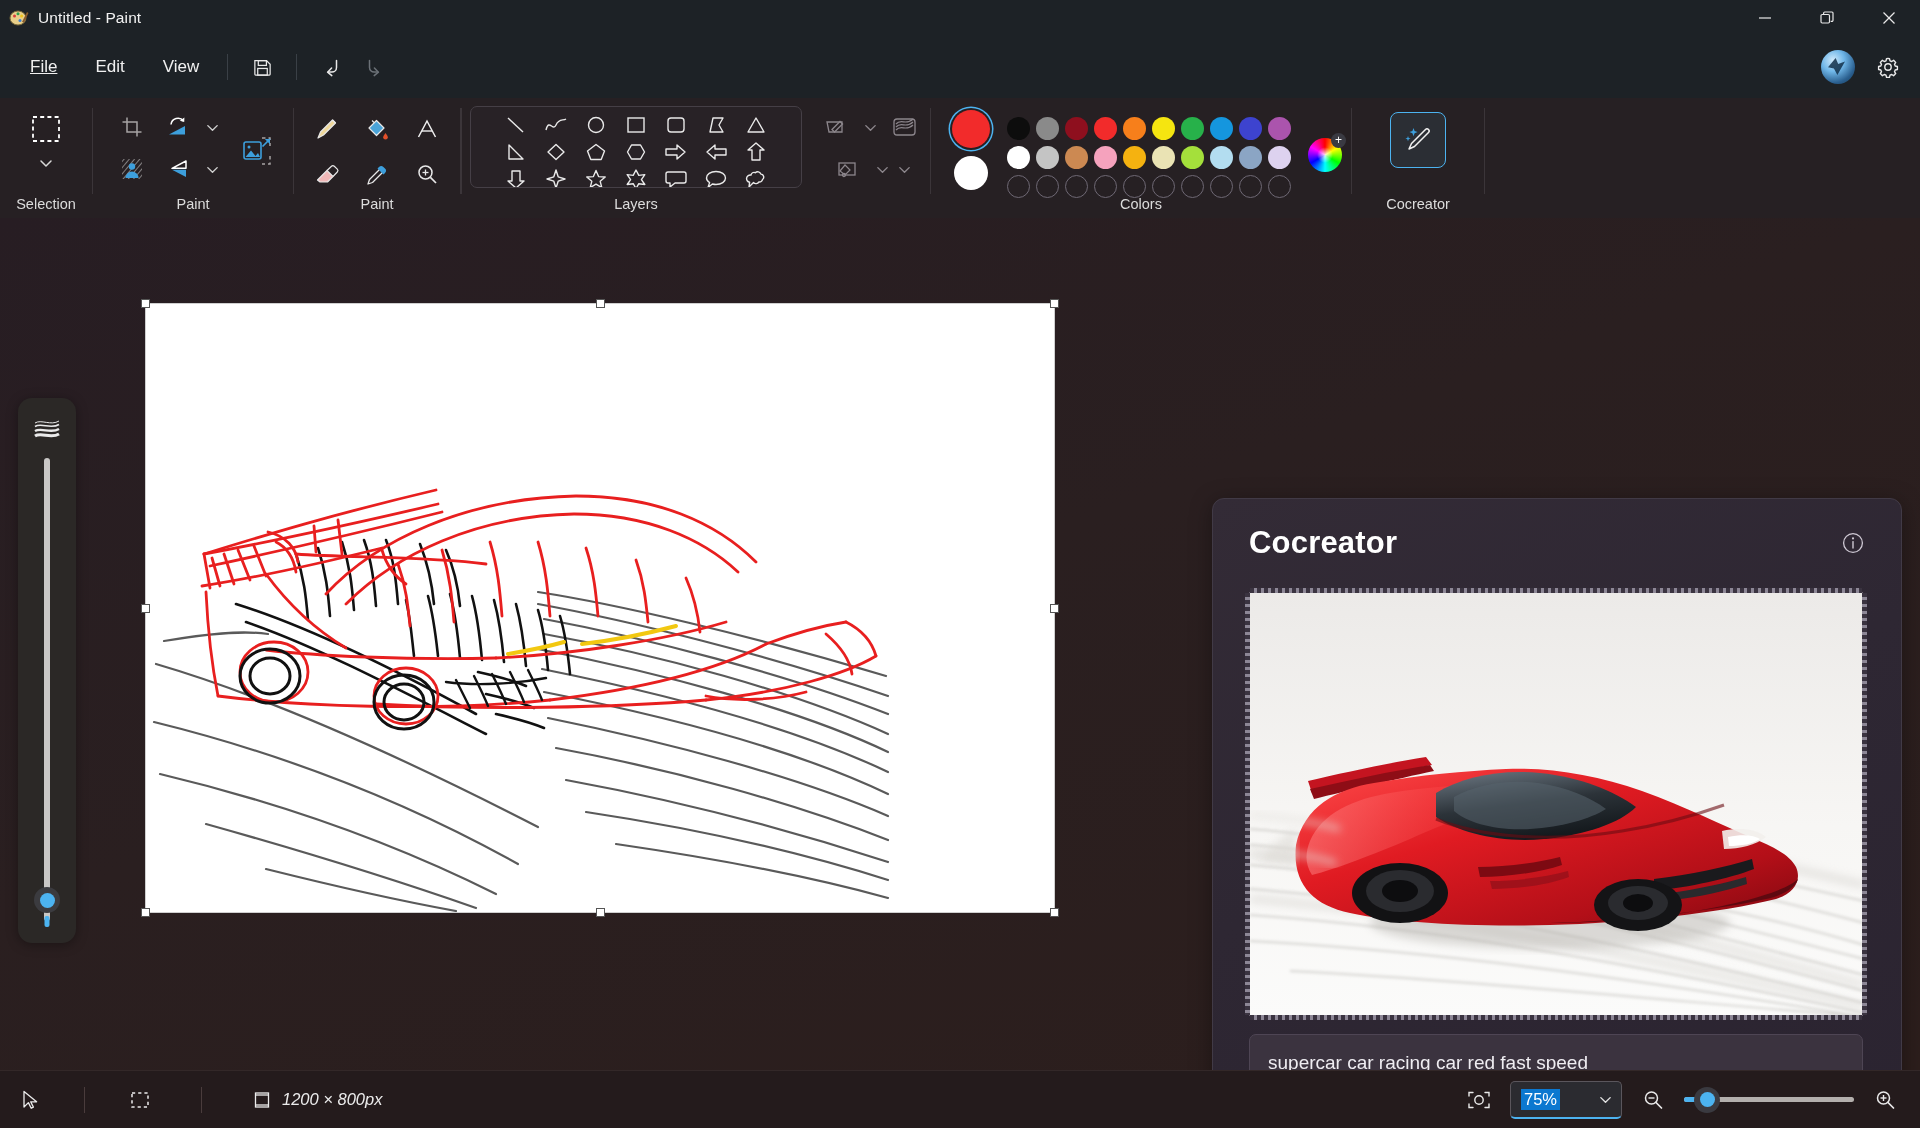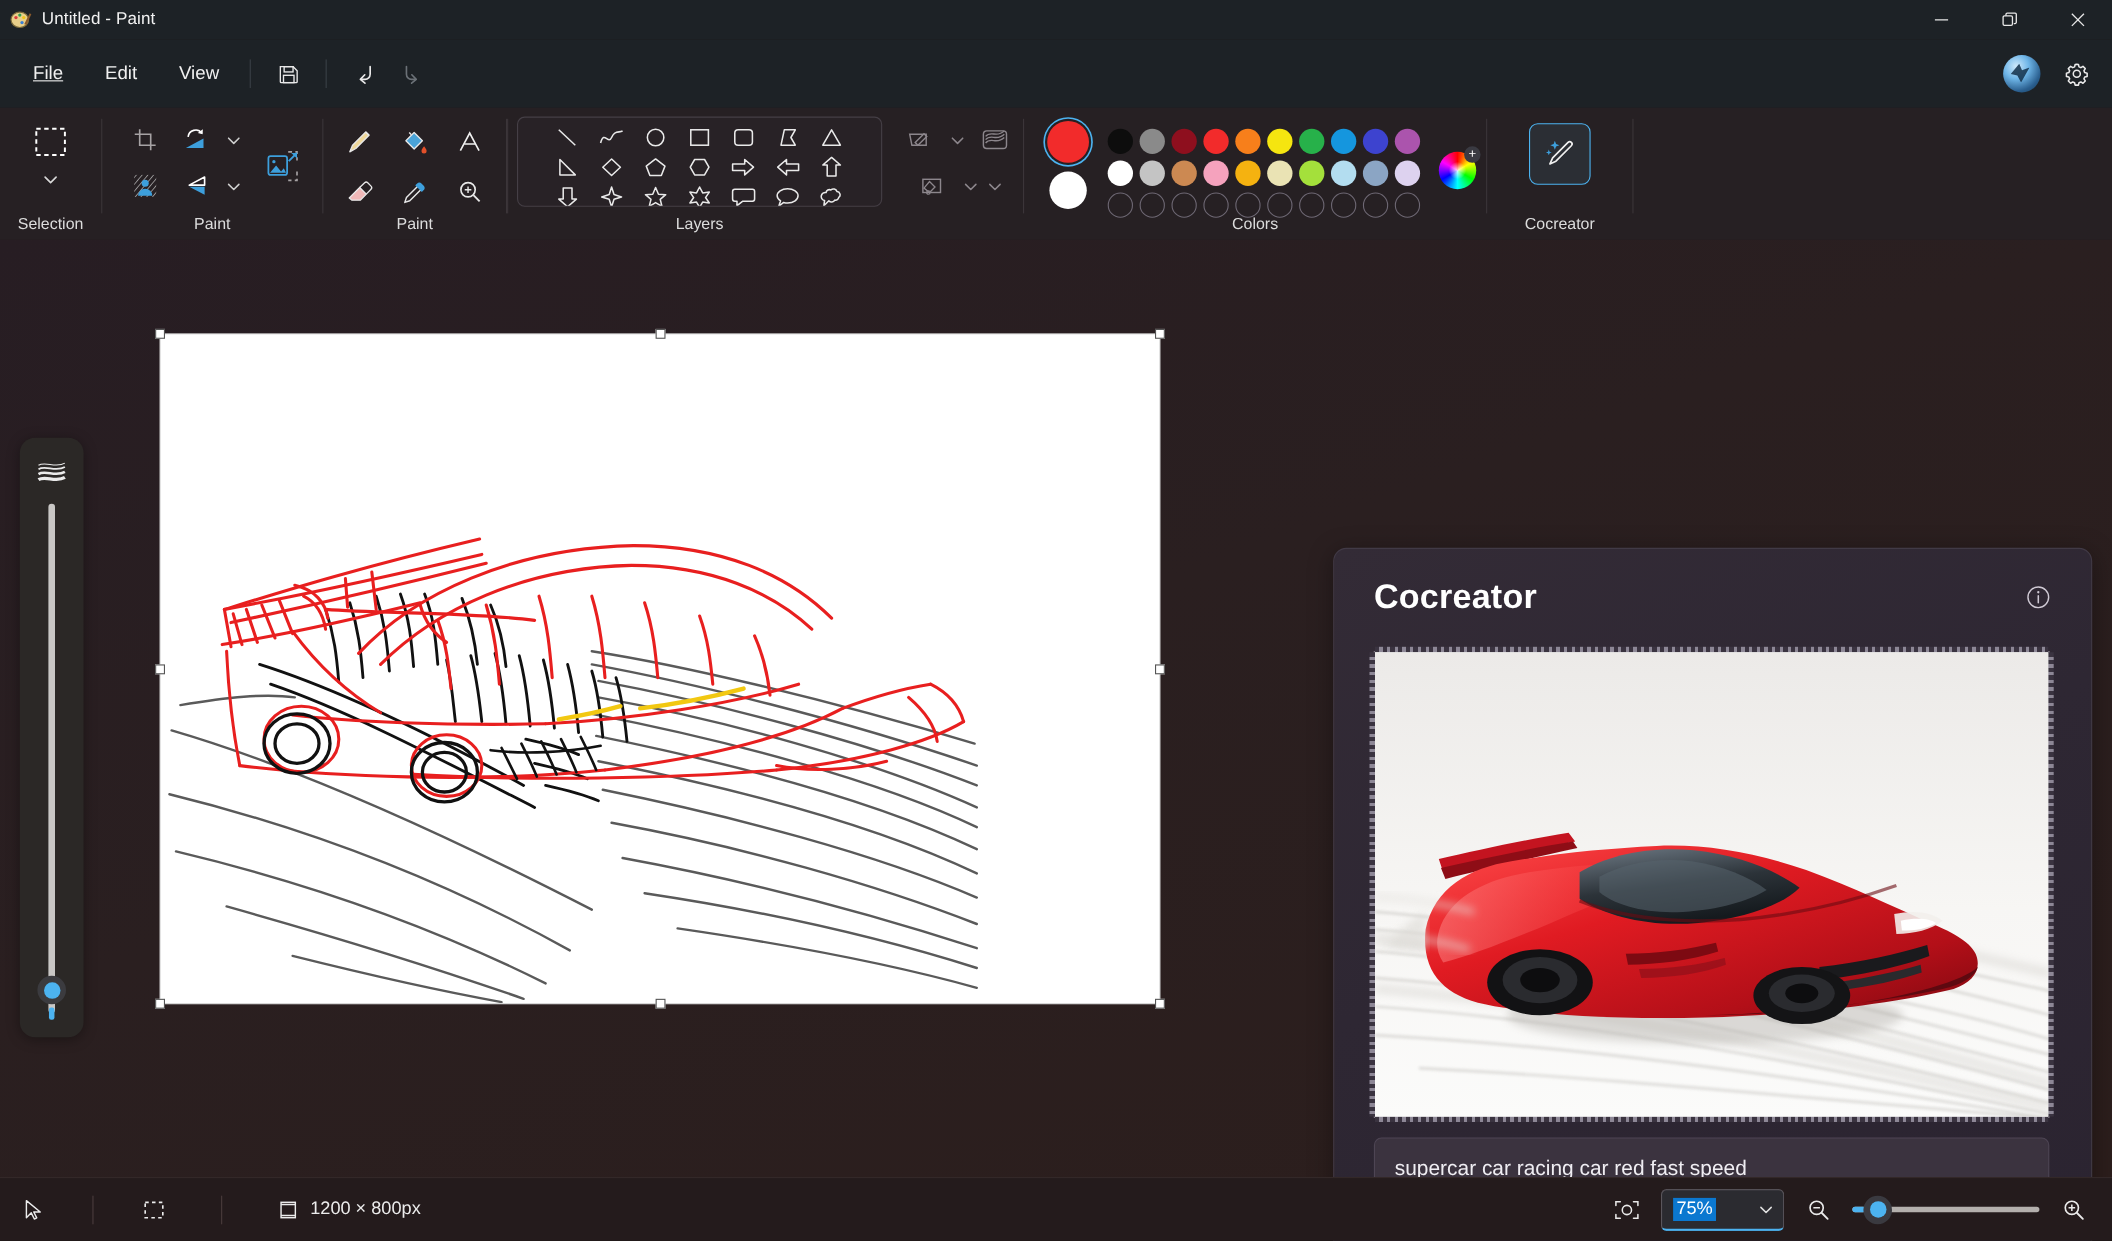"1200 × 800px" .sb-item { font-style: none -> italic }
